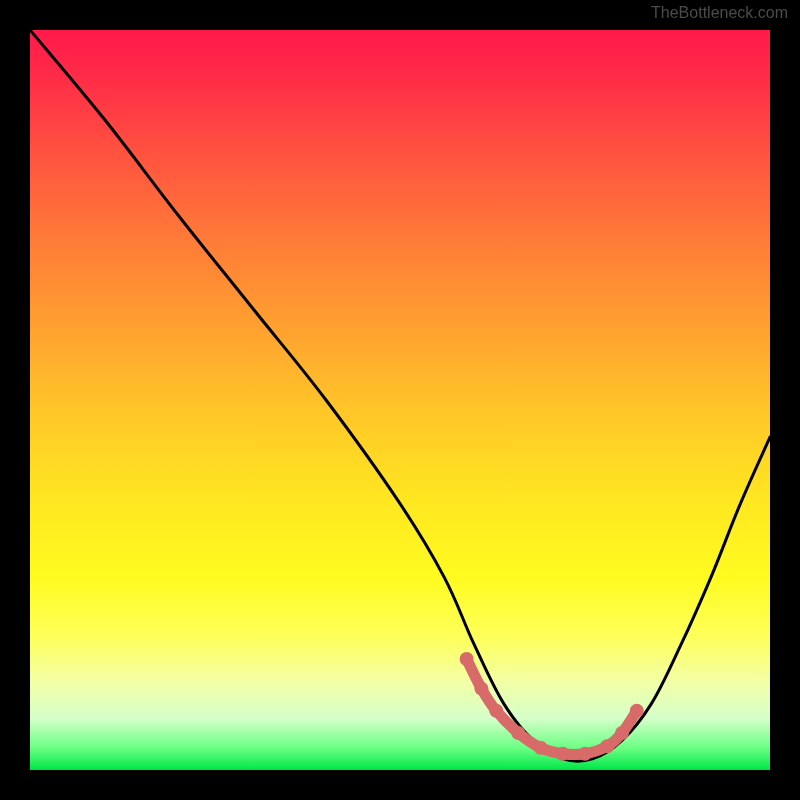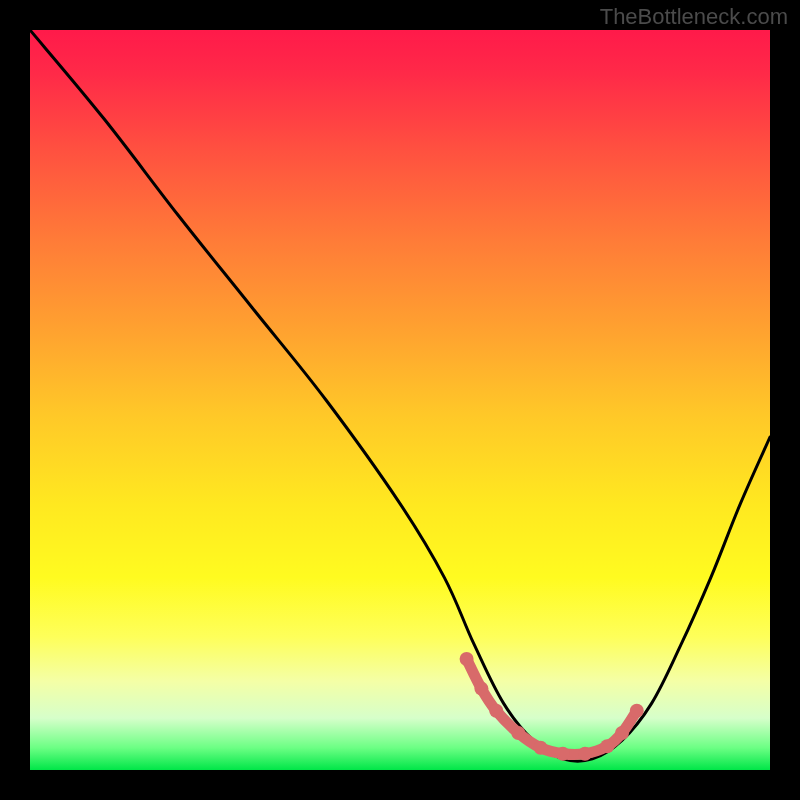"TheBottleneck.com" .watermark { font-size: 22px -> 16px }
